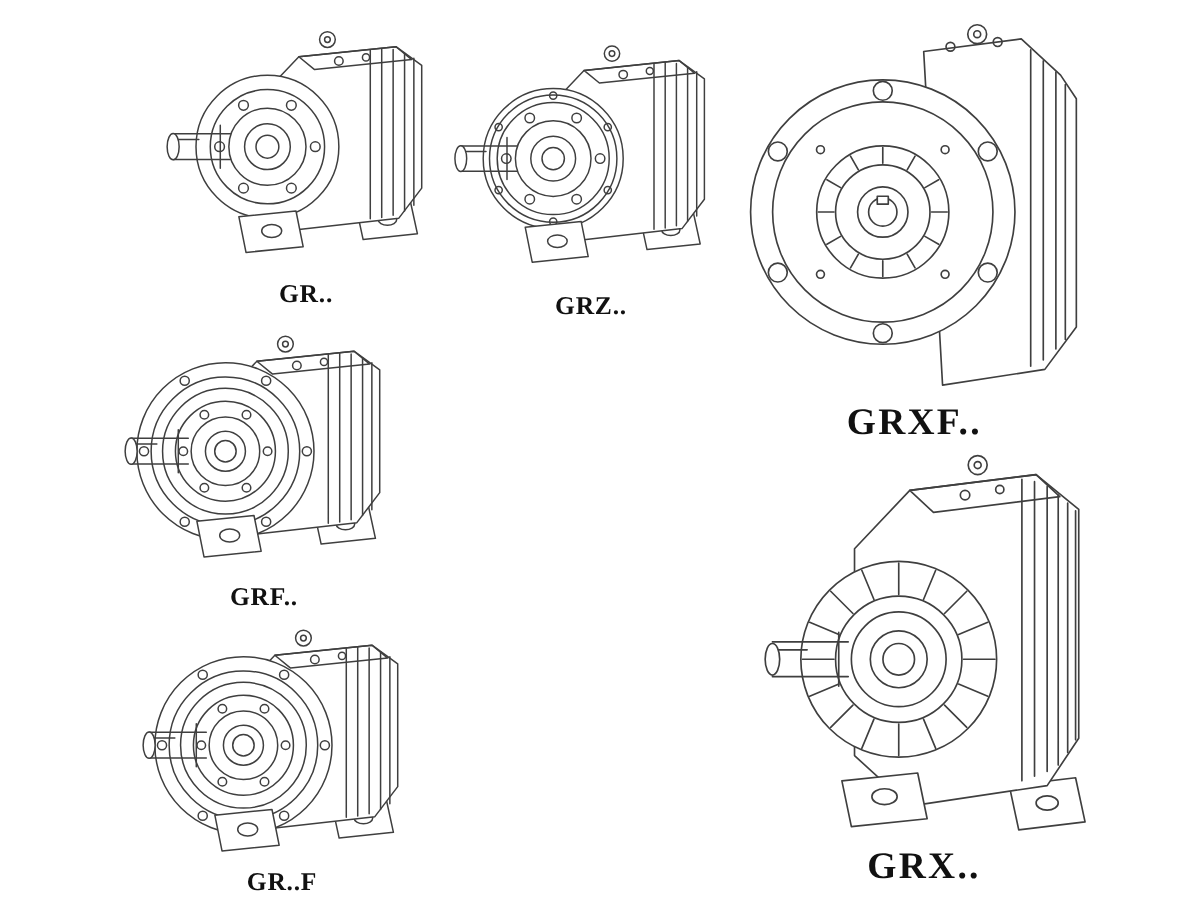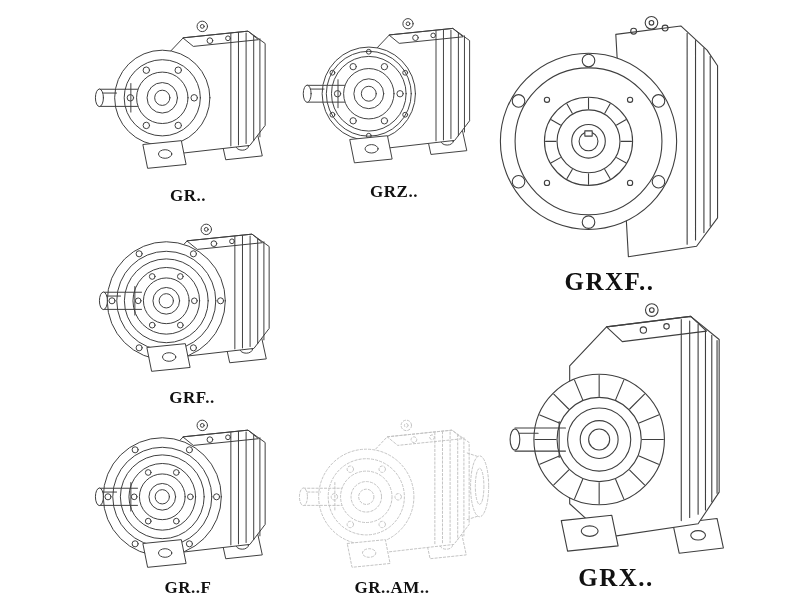"GR.." figure.cell { left: 88px -> 104px }
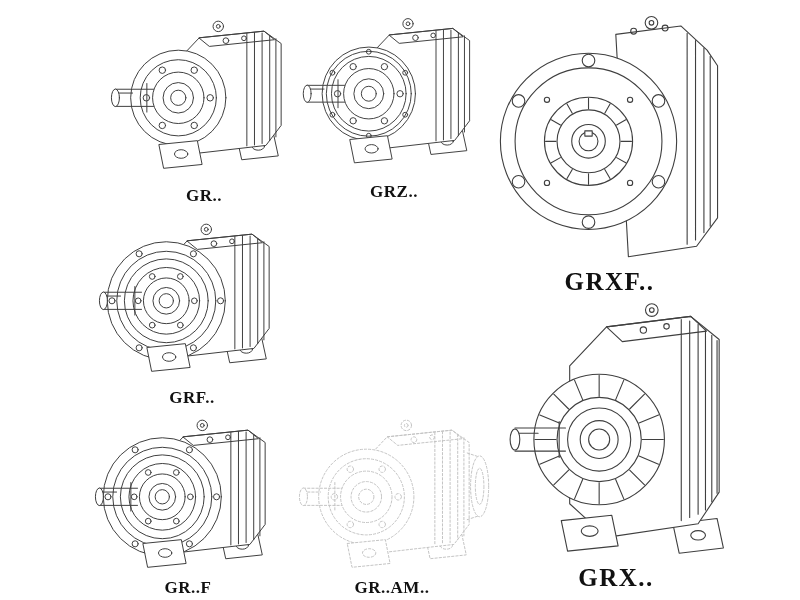"GRZ.." figure.cell { top: 0 -> 12px }
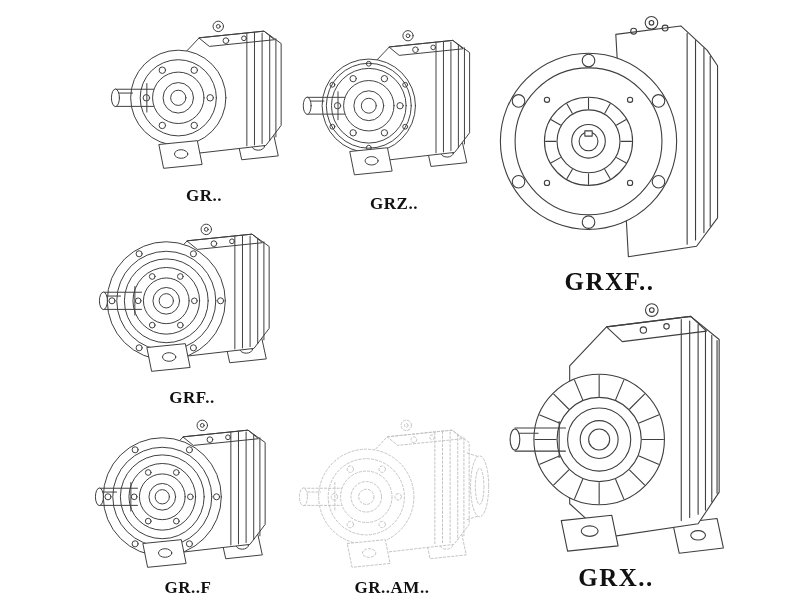"GRF.." figure.cell { left: 92px -> 76px }
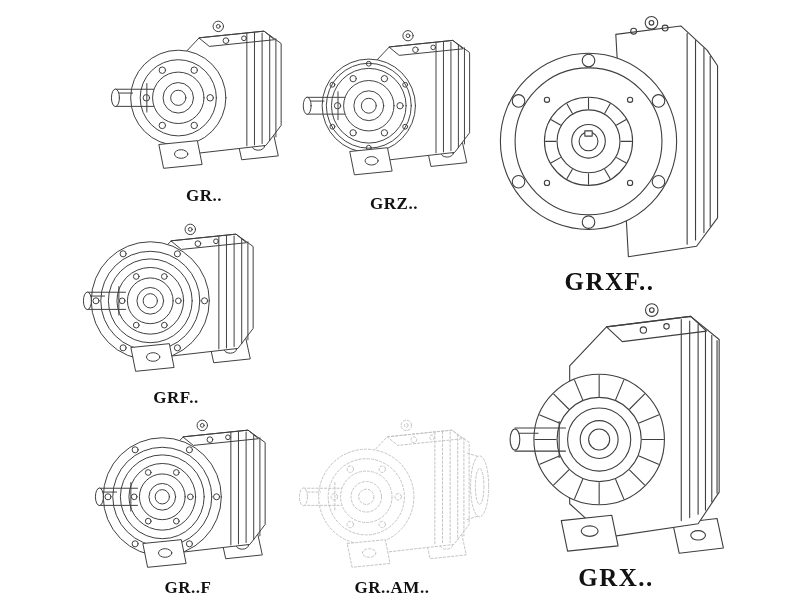"GR..AM.." figure.cell { html: <figure> <svg> <use></use> </svg> <figcaption>GR..AM..</figcaption> </figure> -> none }
